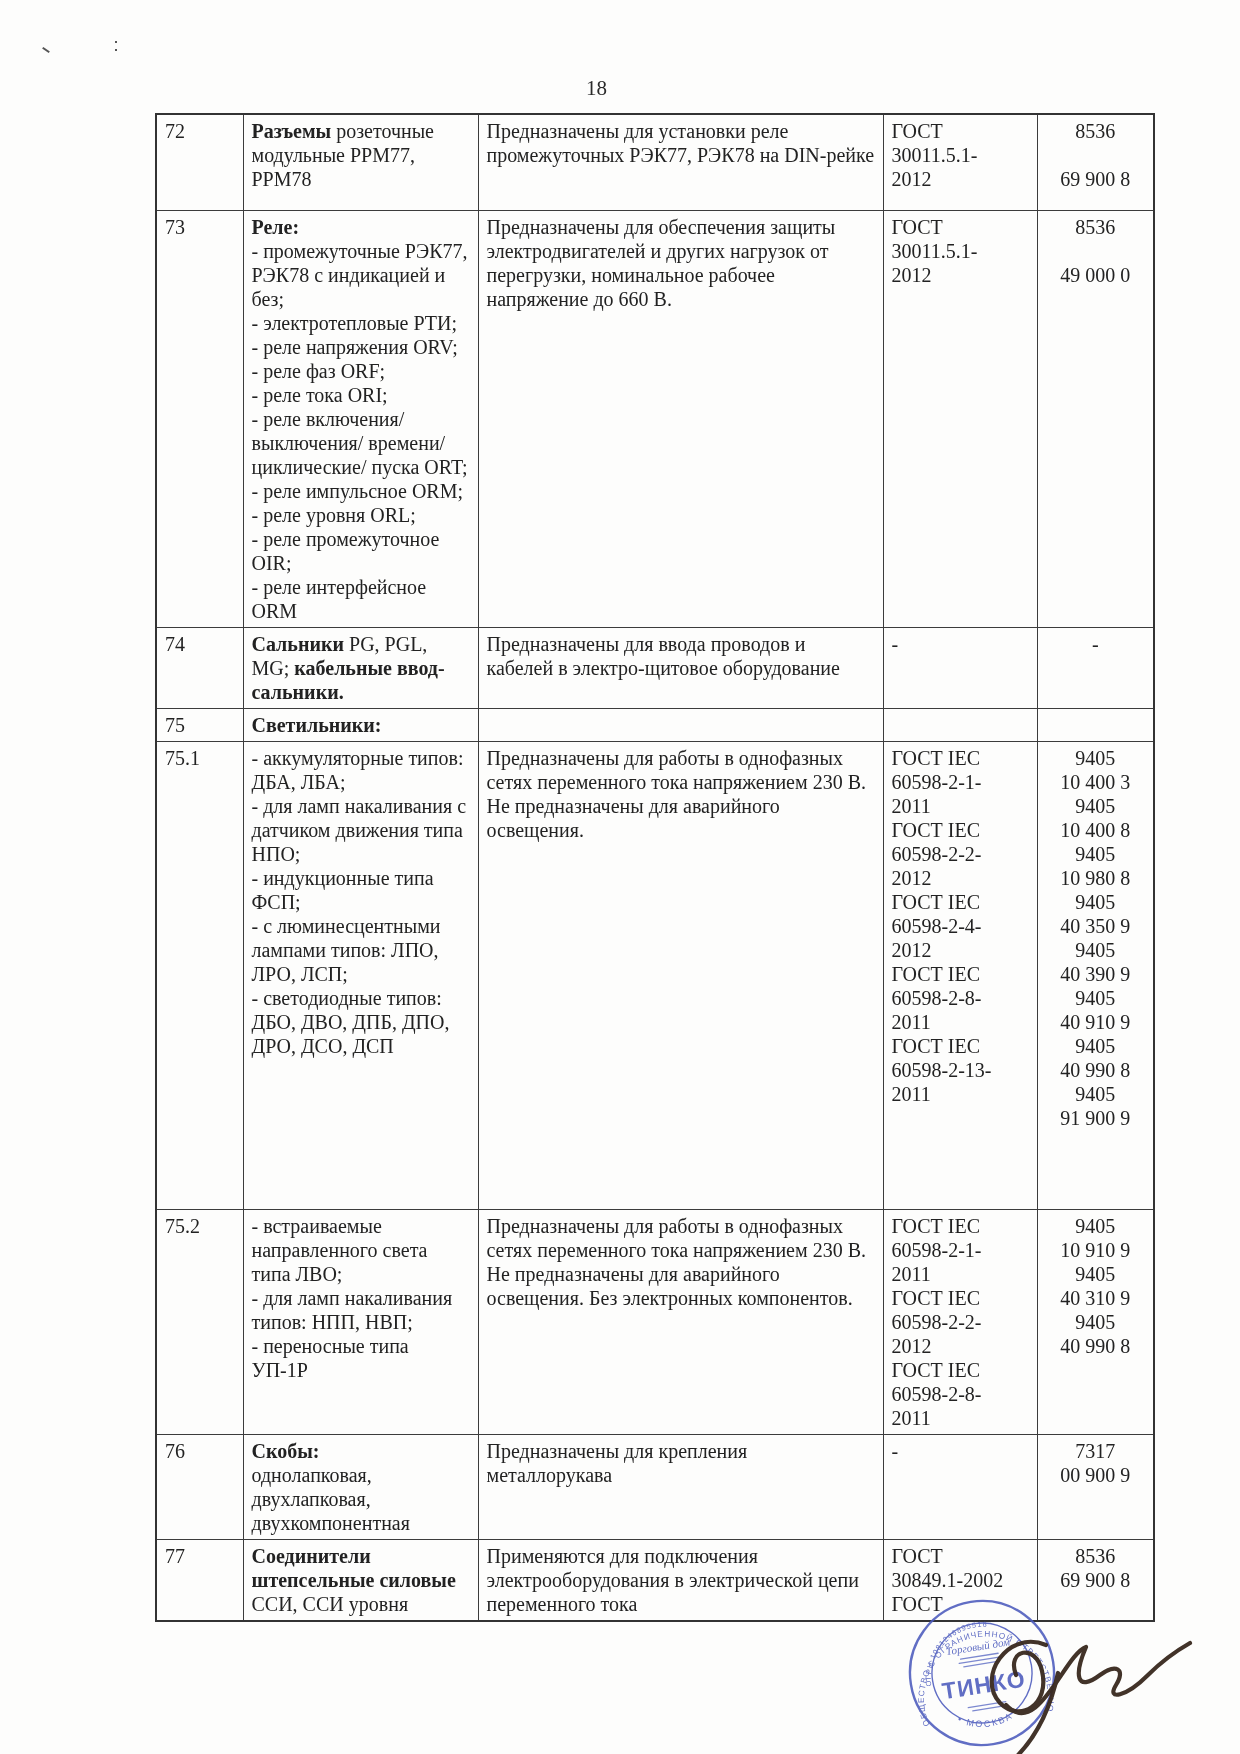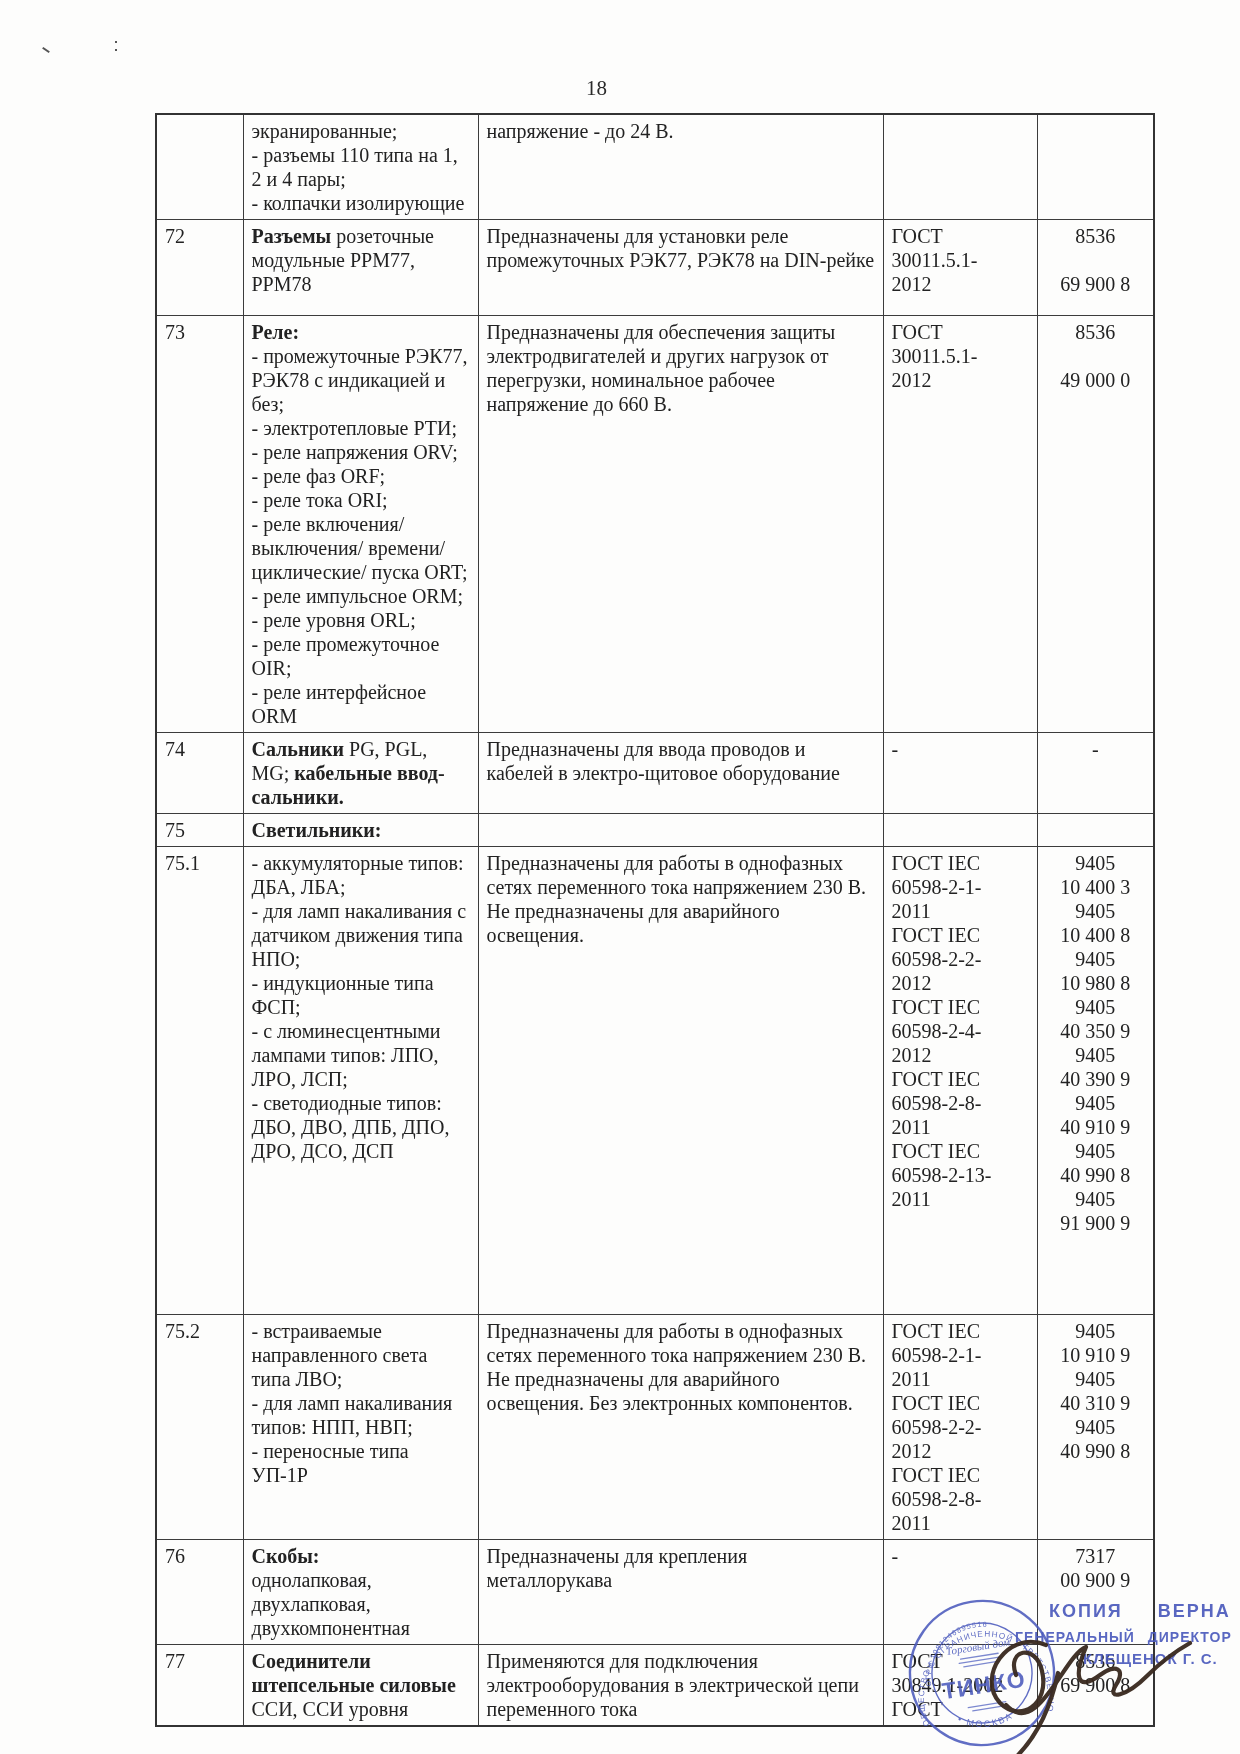"экранированные;" tr { html: <tr> <td></td> <td> <div><span>экранированные;</span></div> <div><span>- разъемы 110 типа на 1, 2 и 4 пары;</span></div> <div><span>- колпачки изолирующие</span></div> </td> <td> <div><span>напряжение - до 24 В.</span></div> </td> <td></td> <td></td> </tr> -> none }
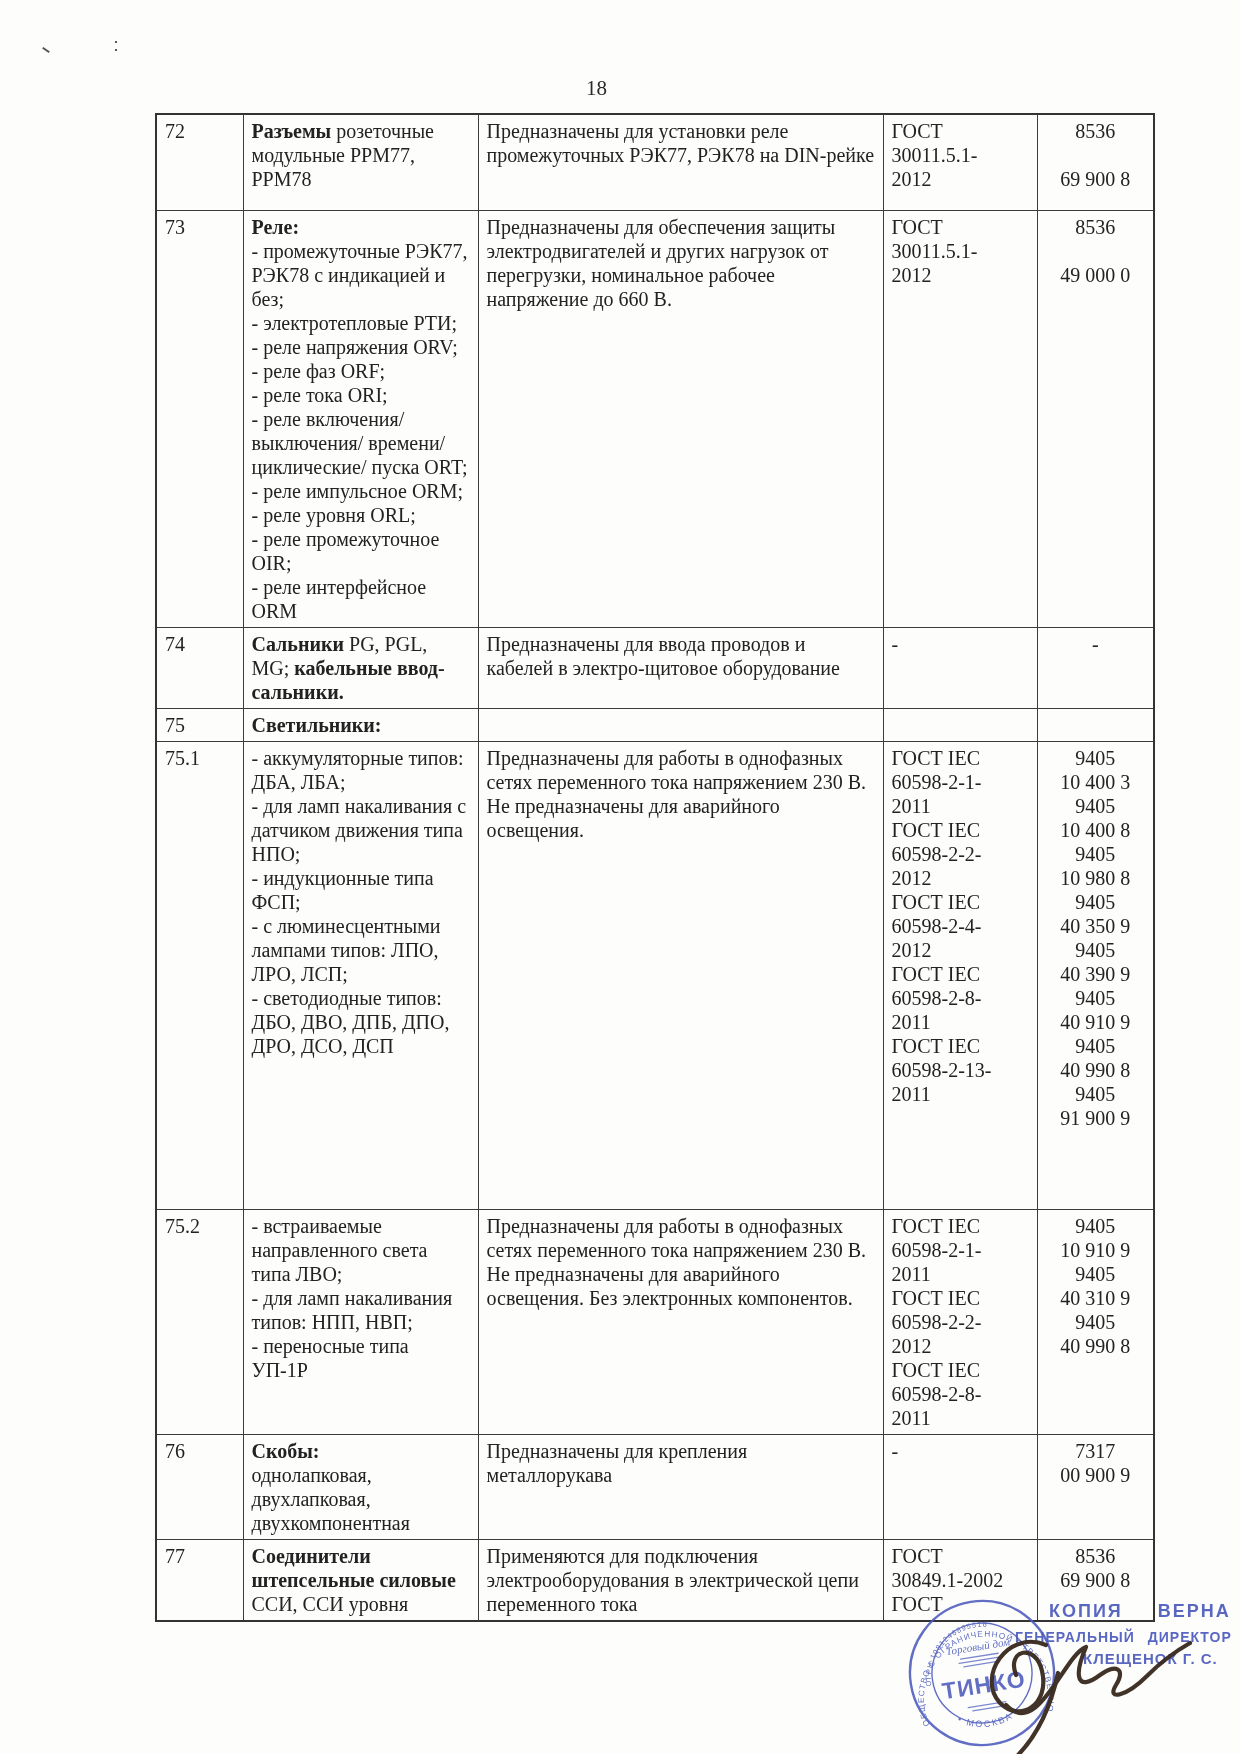"КОПИЯ ВЕРНА" div.copy-stamp { html: <div> <div>КОПИЯ ВЕРНА</div> <div>ГЕНЕРАЛЬНЫЙ ДИРЕКТОР</div> <div>КЛЕЩЕНОК Г. С.</div> </div> -> none }
